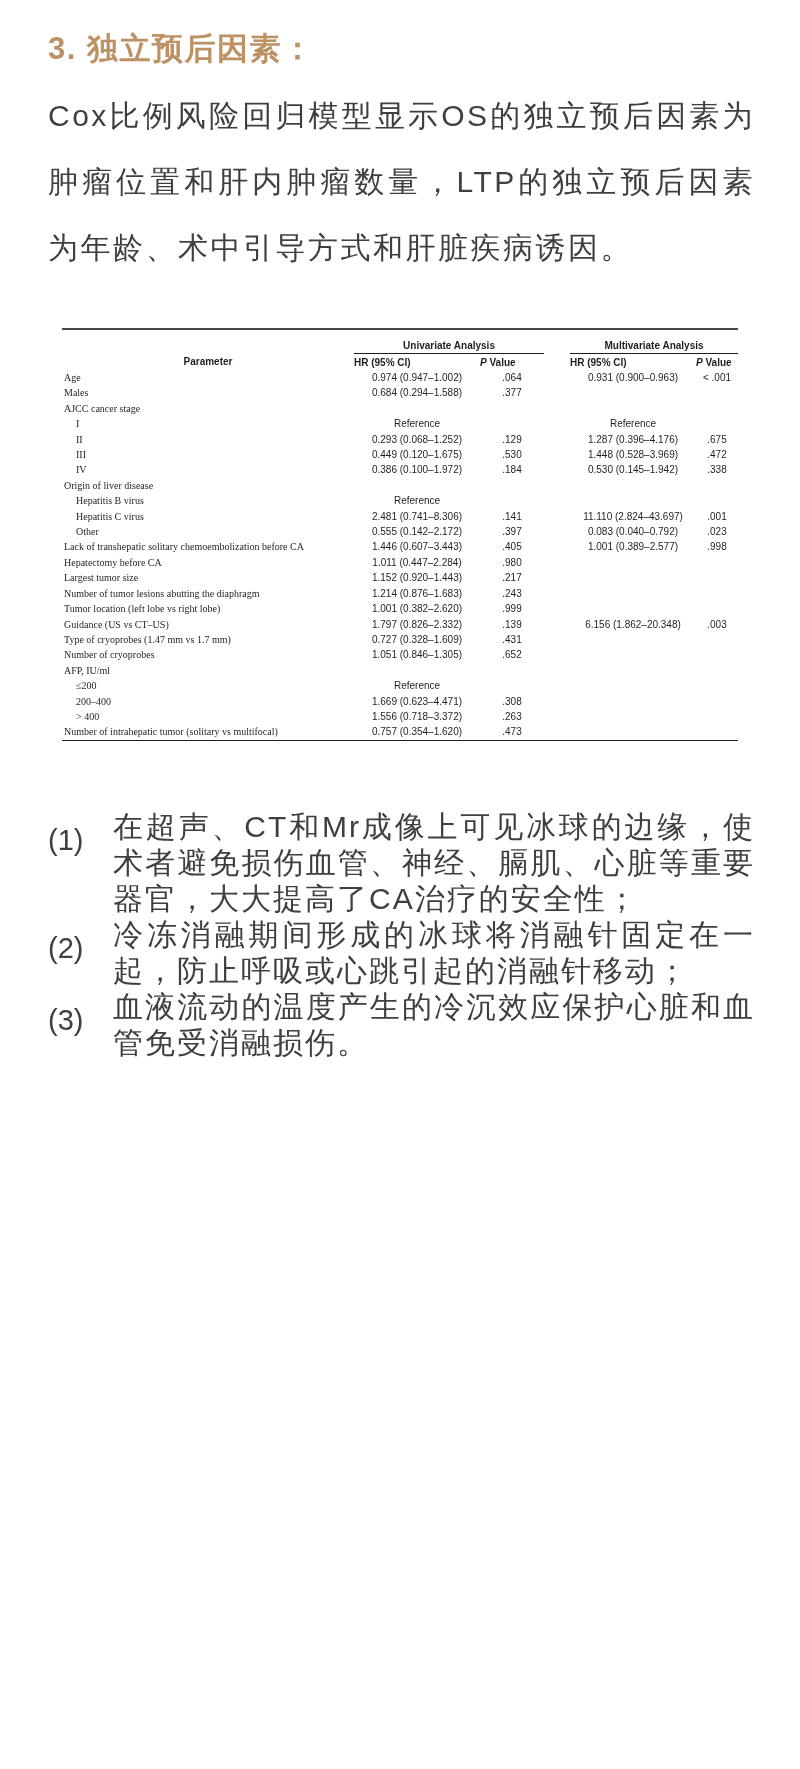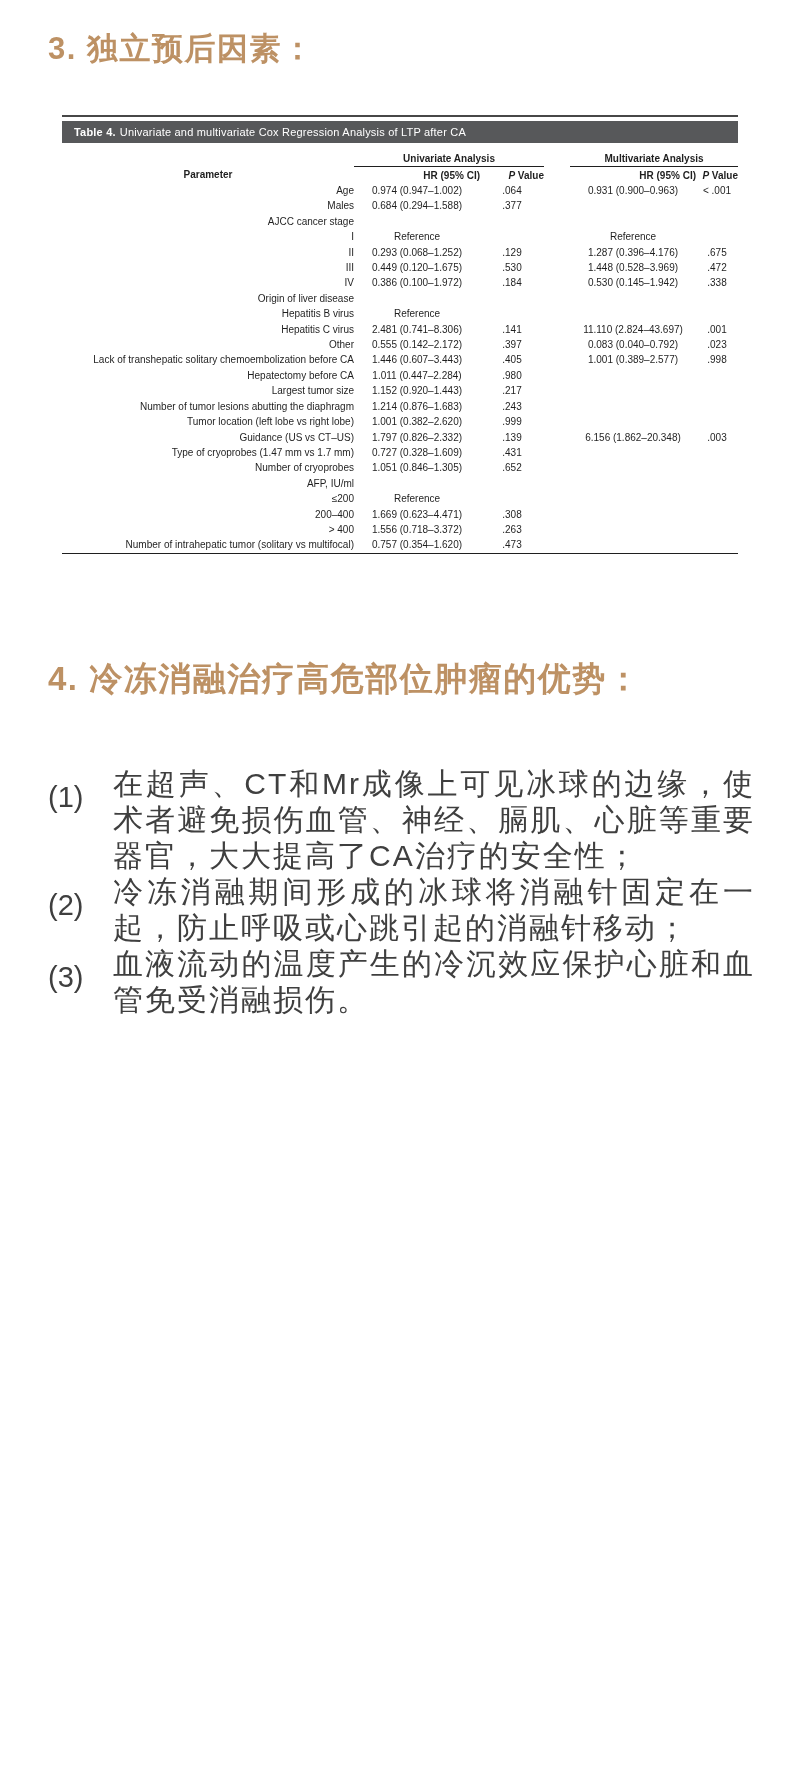"Cox比例风险回归模型显示OS的独立预后因素为肿瘤位置和肝内肿瘤数量，LTP的独" p.body-para { html: none -> <p>Cox比例风险回归模型显示OS的独立预后因素为肿瘤位置和肝内肿瘤数量，LTP的独立预后因素为年龄、术中引导方式和肝脏疾病诱因。</p> }
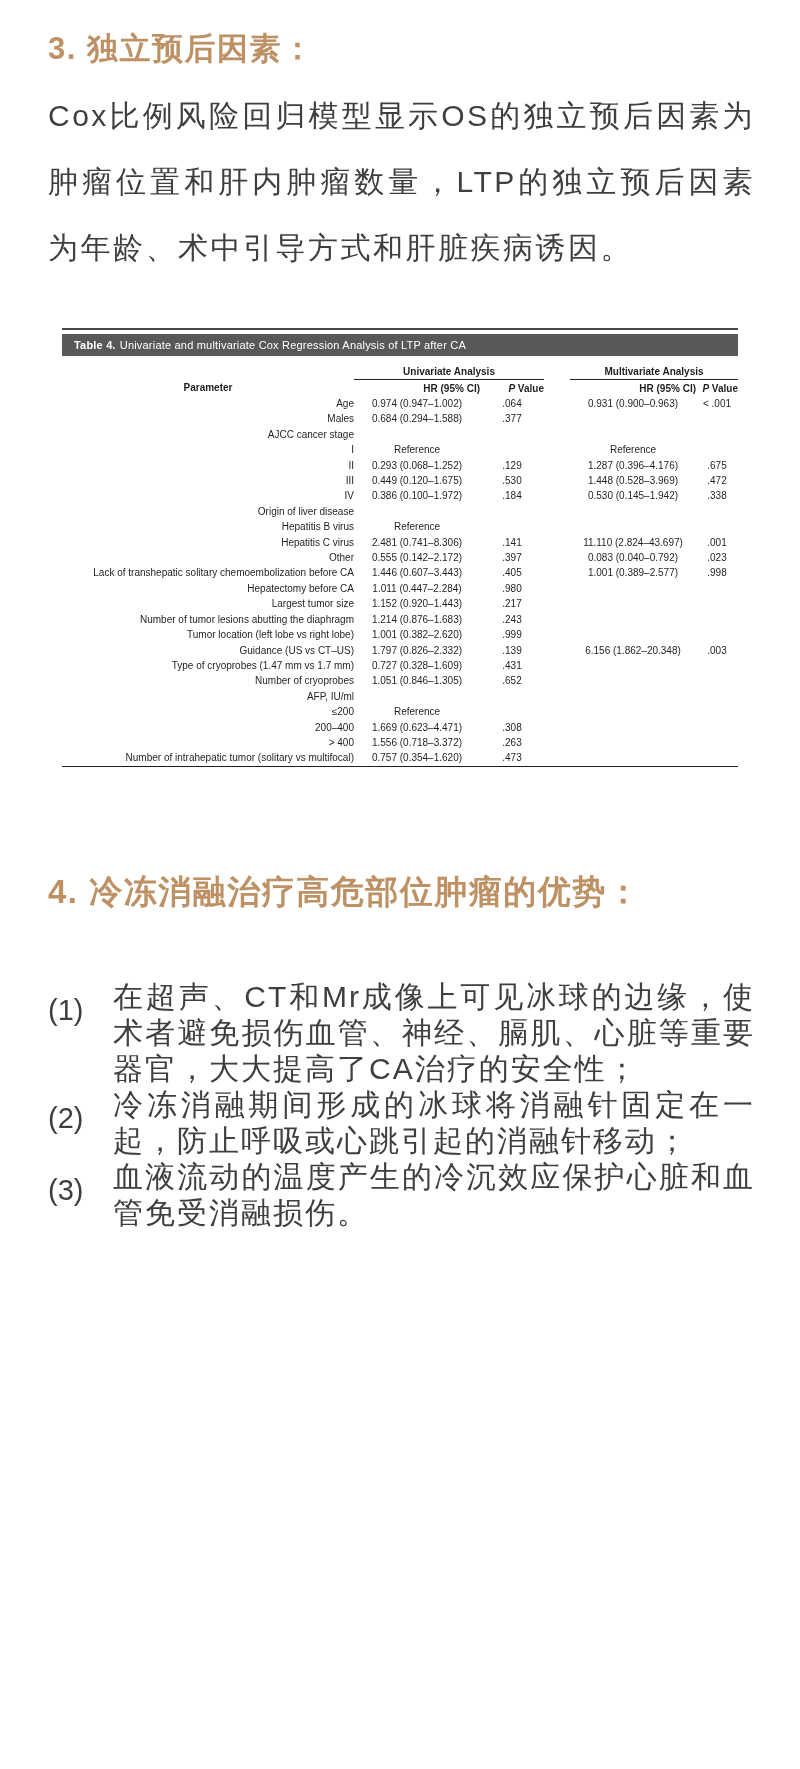"Table 4. Univariate and multivariate" div.table-titlebar { html: <div> <b>Table 4.</b><span>Univariate and multivariate Cox Regression Analysis of LTP after CA</span> </div> -> none }
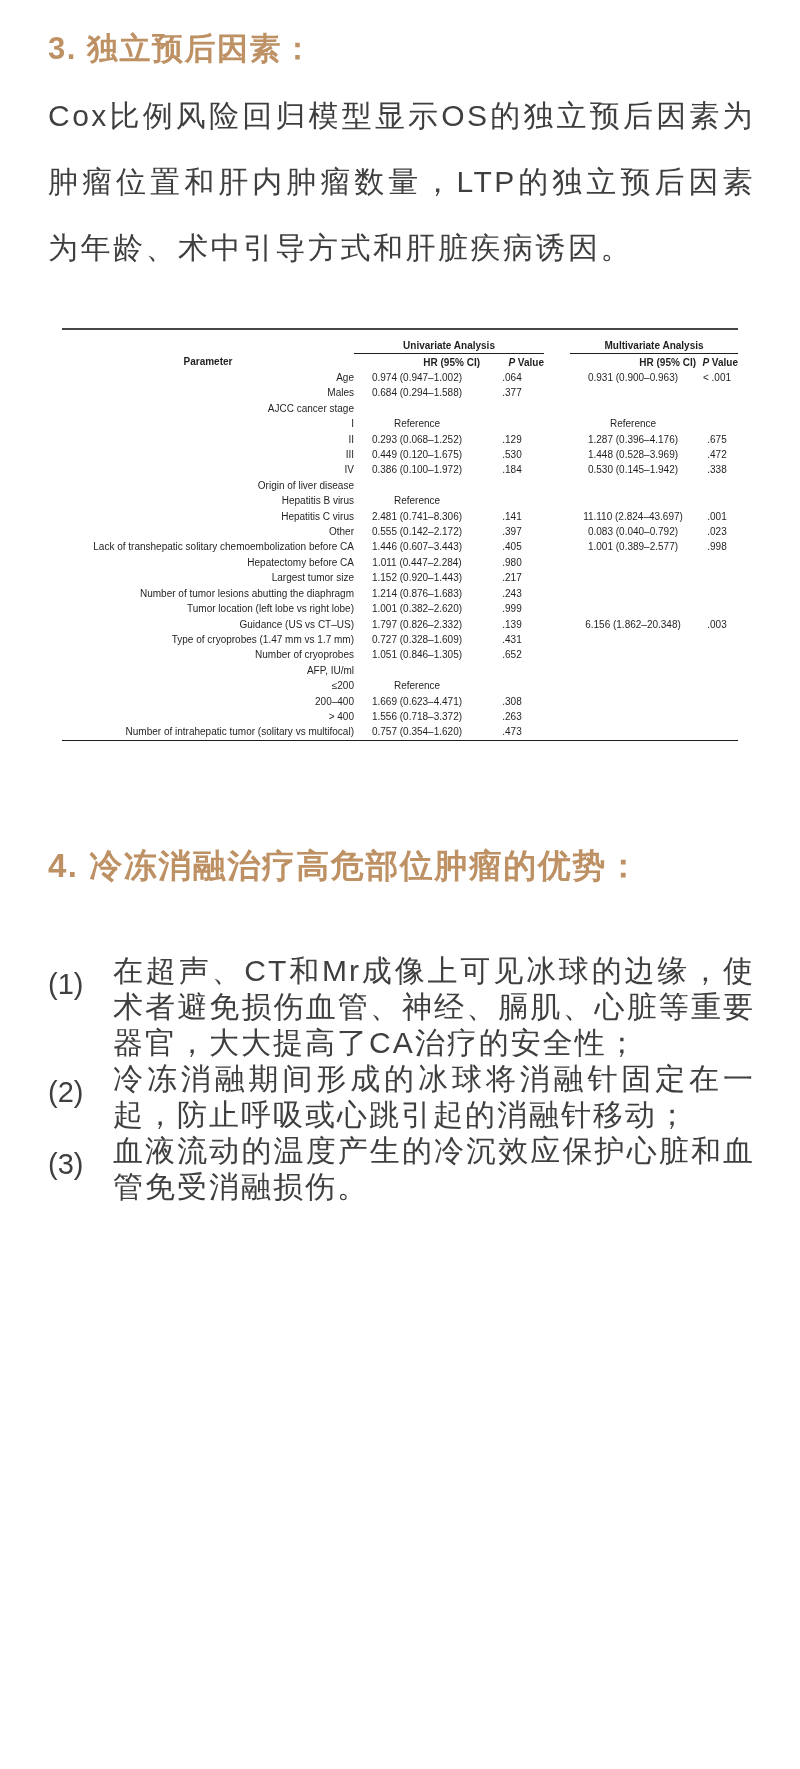"HR (95% CI)" th.sub-h { text-align: right -> left }
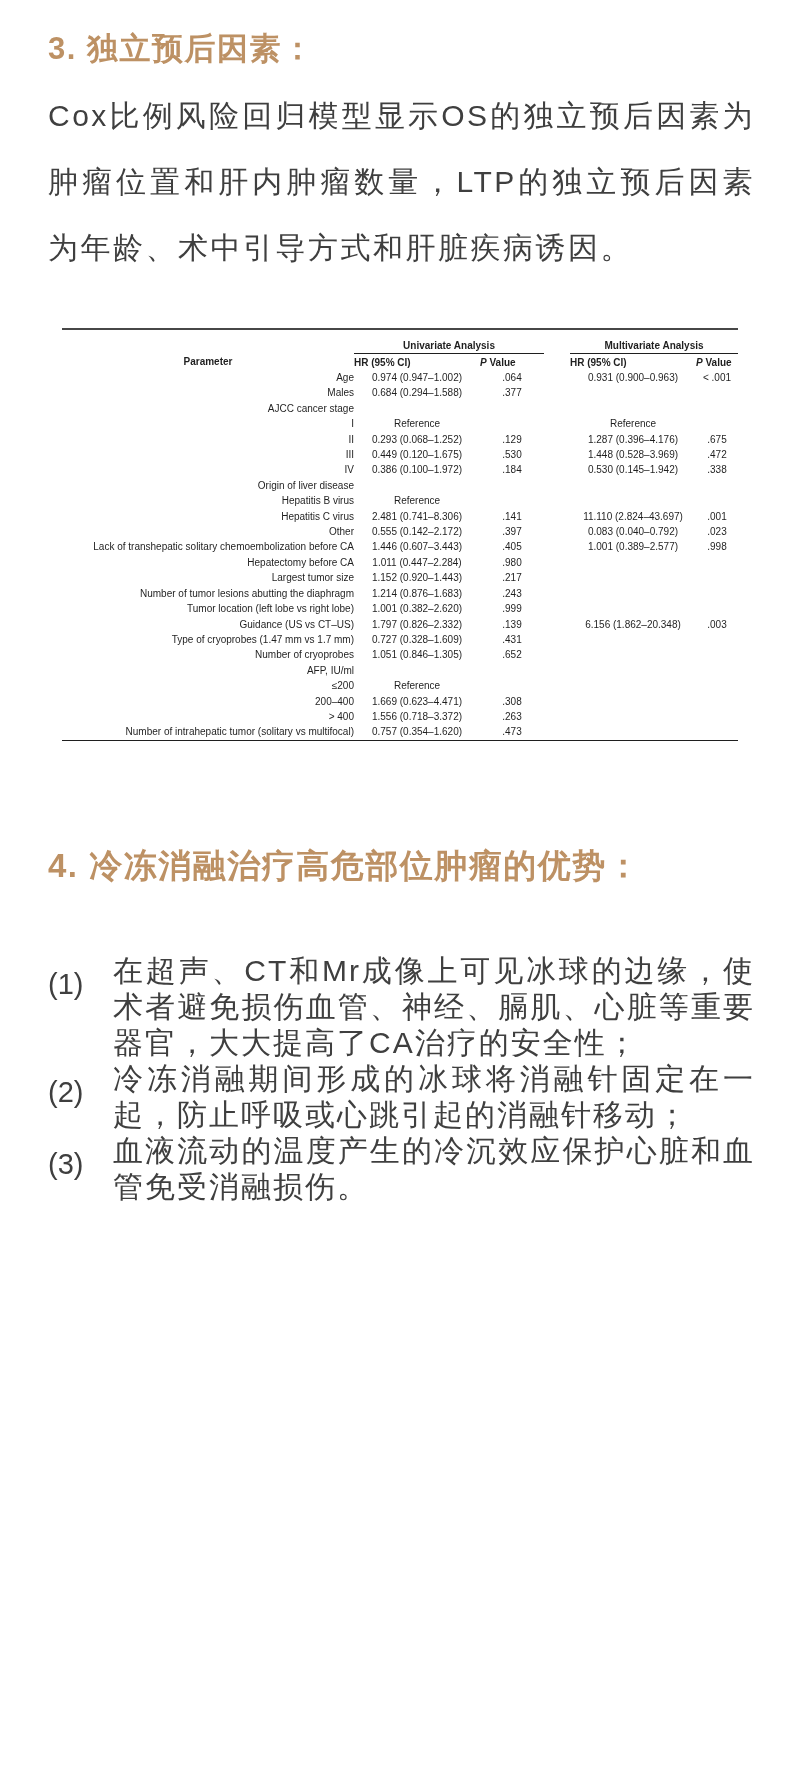"Age" td.param-cell { font-family: none -> Liberation Serif, serif; text-align: right -> left }
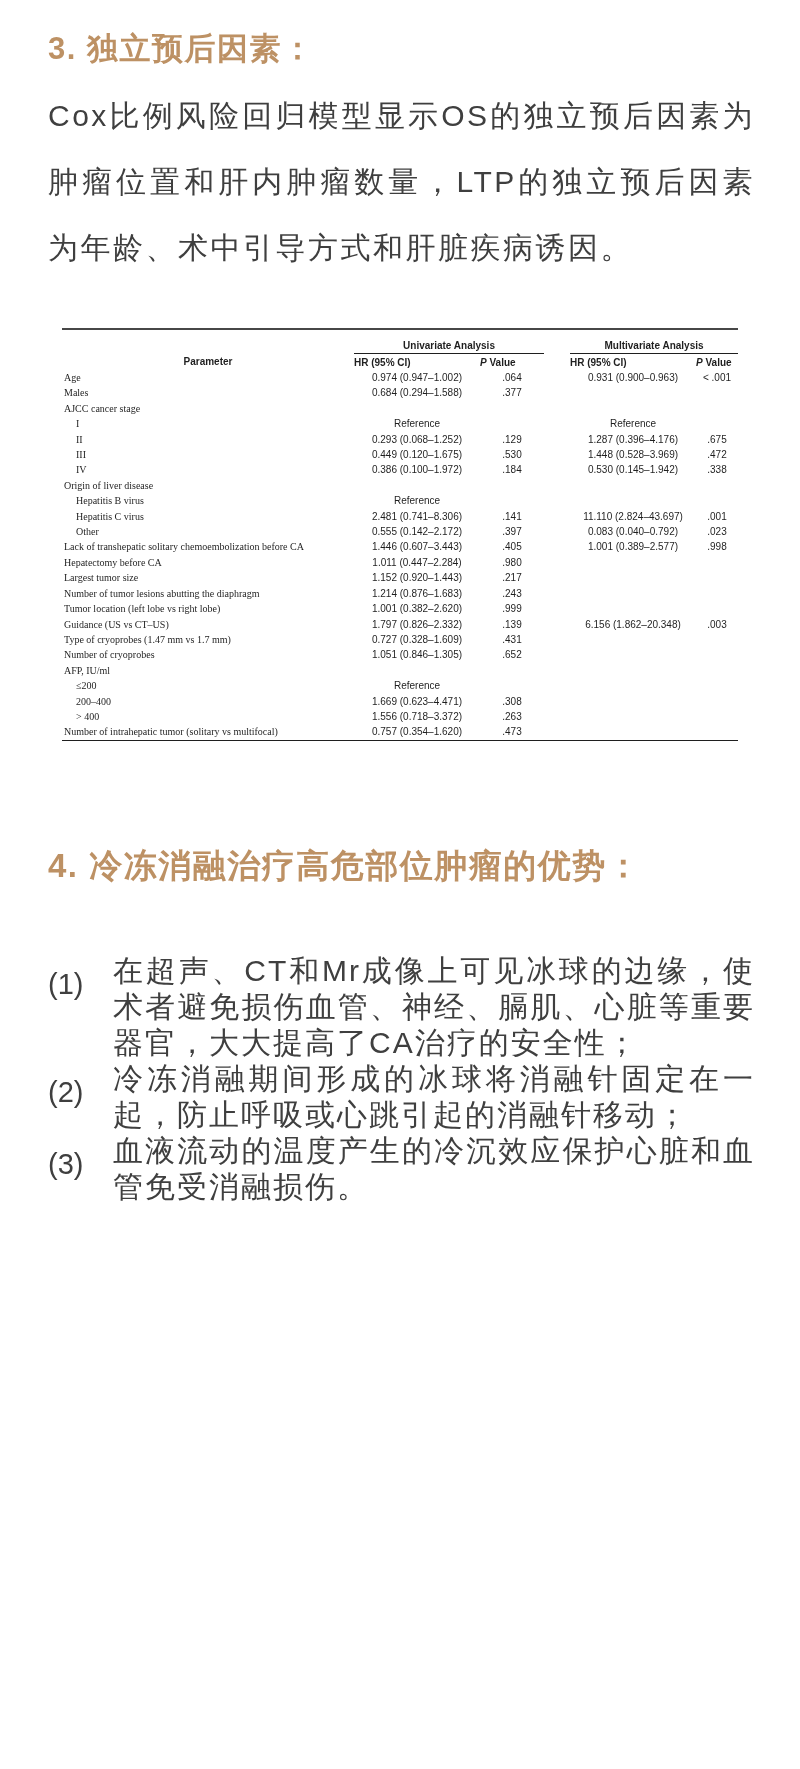"4. 冷冻消融治疗高危部位肿瘤的优势：" h2.sec-heading { html: <h2>4. 冷冻消融治疗高危部位肿瘤的优势：</h2> -> none }
